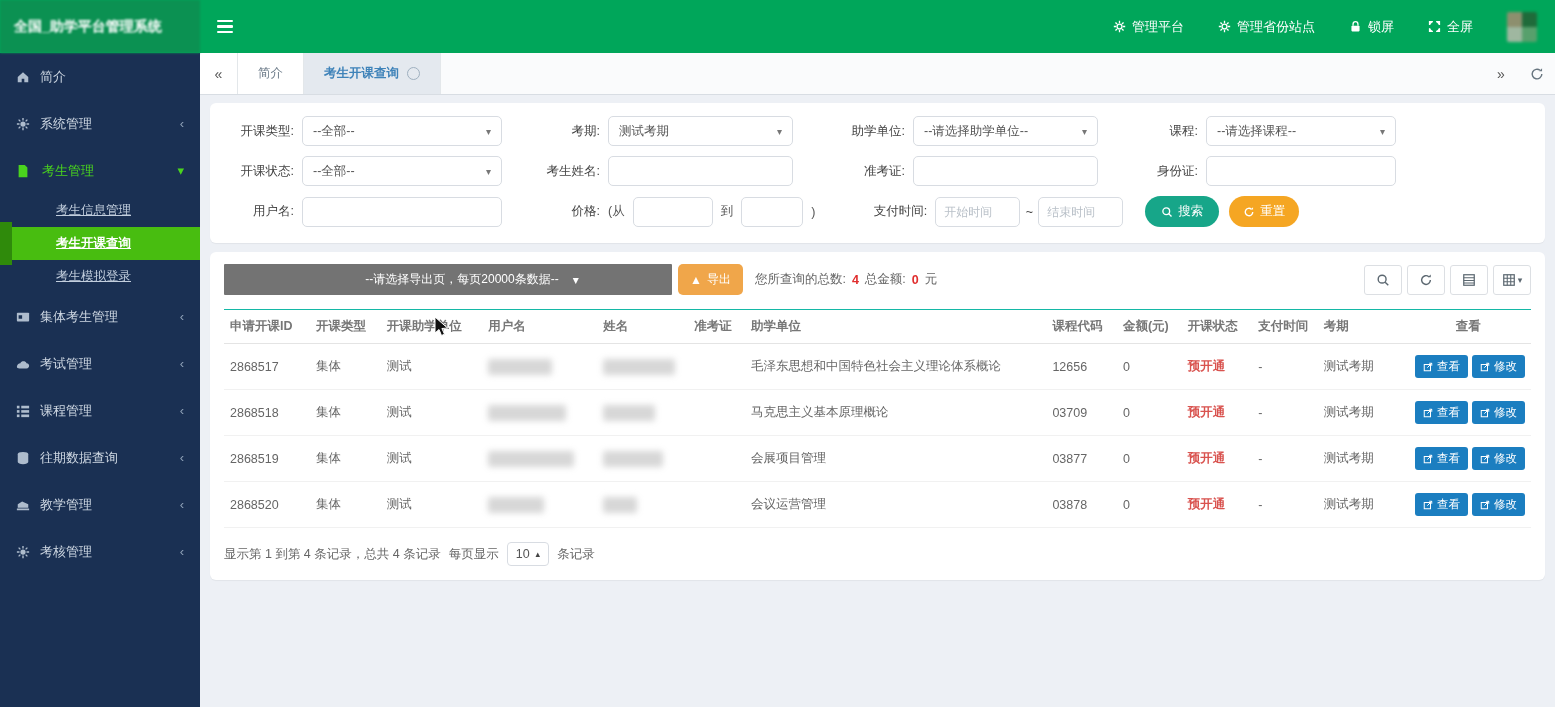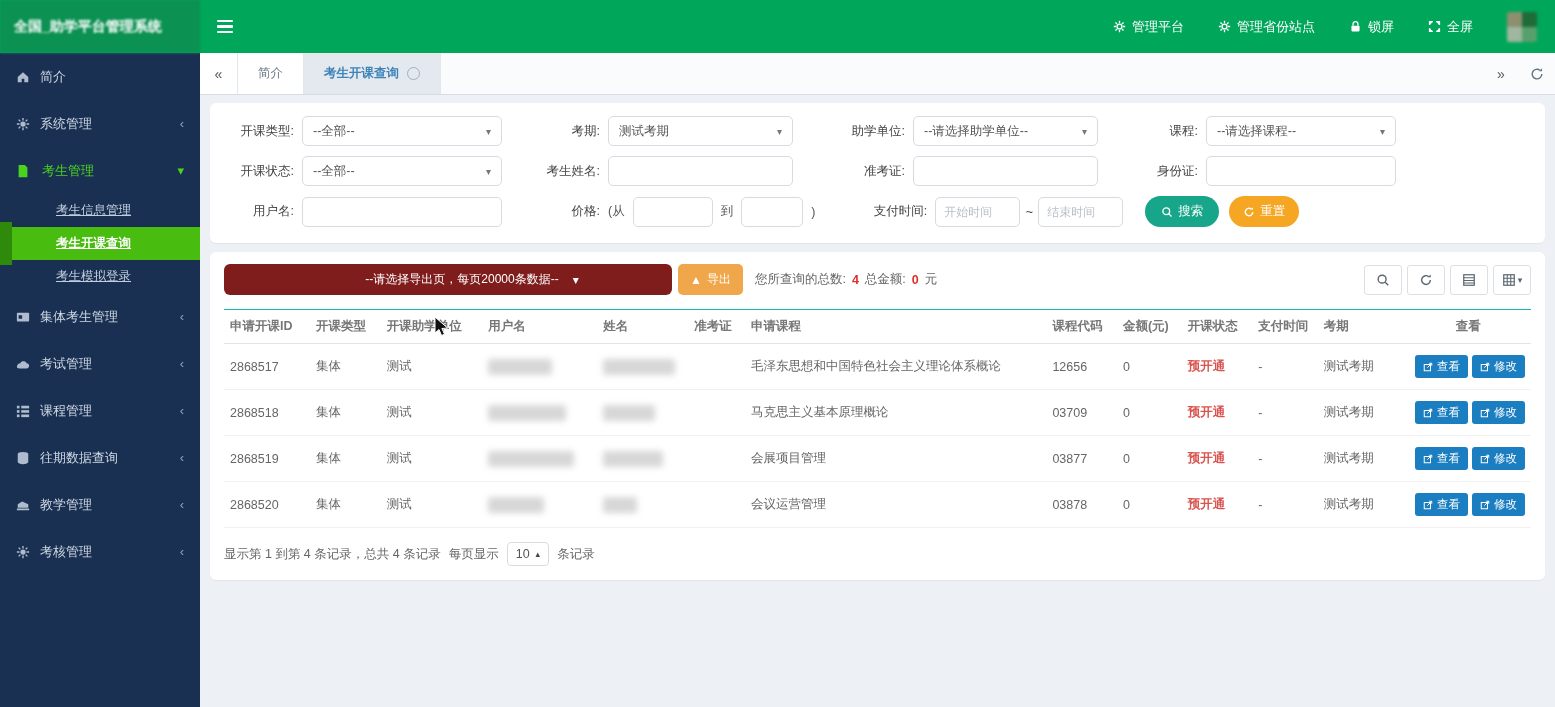"--请选择导出页，每页20000条数据--" .export-select { background: #7f1d1d -> #737373; border-radius: 6px -> 1px }
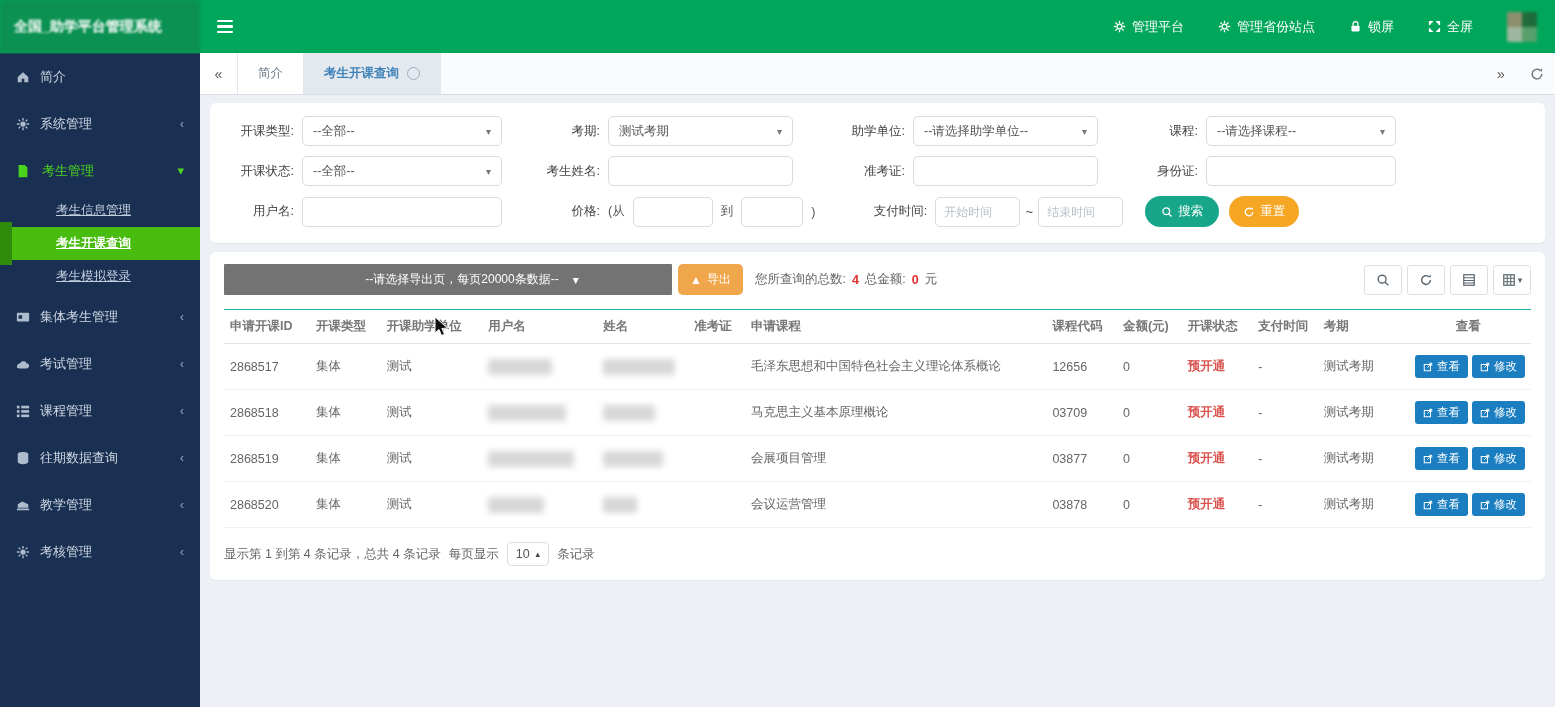"申请课程" th { text: 申请课程 -> 助学单位 }
